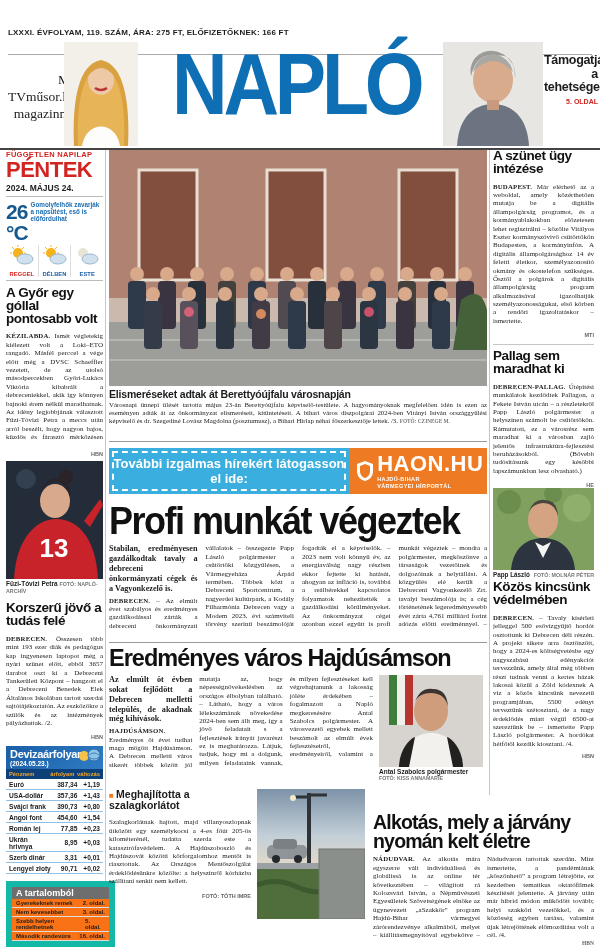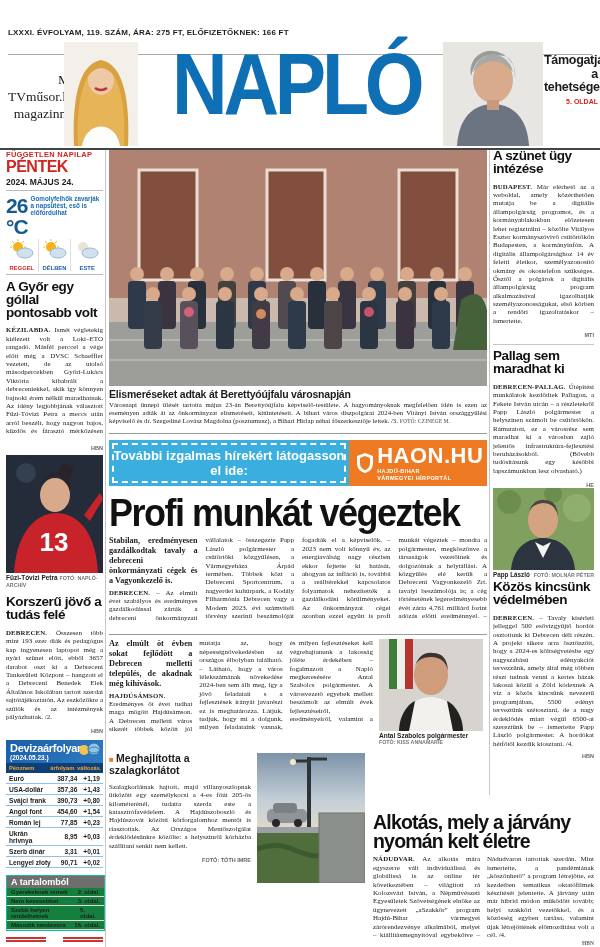"PÉNTEK" .dayname { font-size: 16px -> 22px }
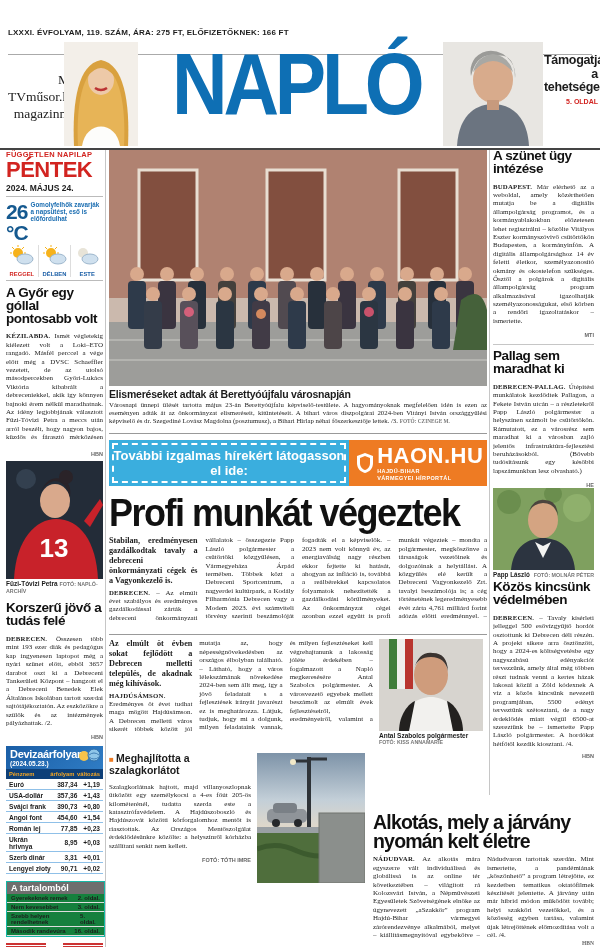"Elismeréseket adtak át Berettyóújfalu" .maincap { padding: 2px 0 8px -> 2px 0 16px }
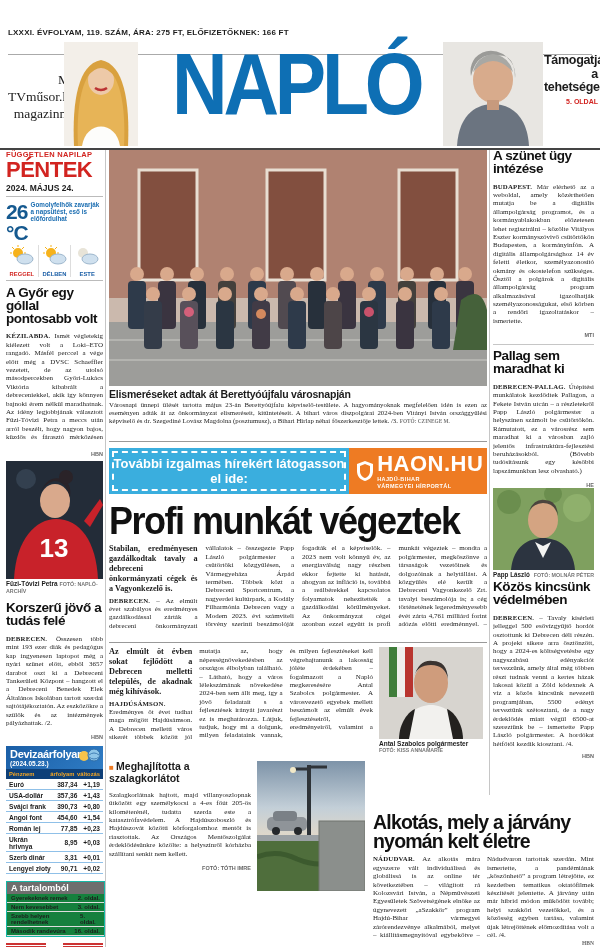"Eredményes város Hajdúsámson" h2.midHL { html: none -> <h2>Eredményes város Hajdúsámson</h2> }
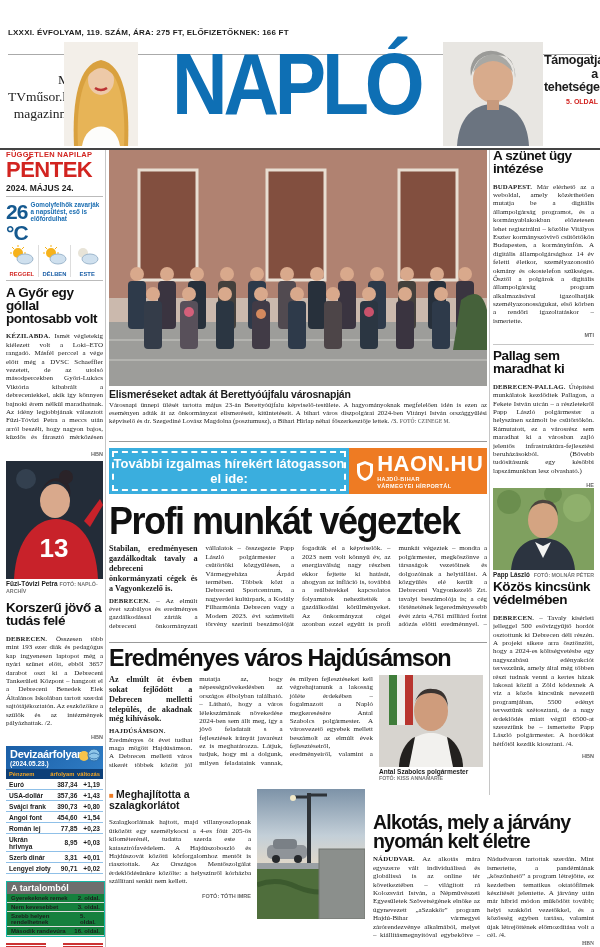"A tartalomból" .toc { background: #15803d -> #f97316; border: 1px solid #14b8a6 -> 6px solid #14b8a6 }
